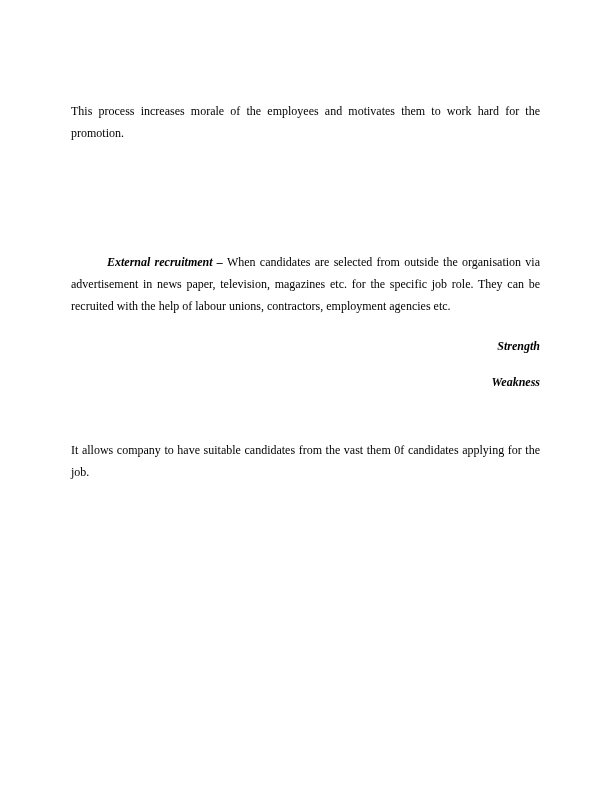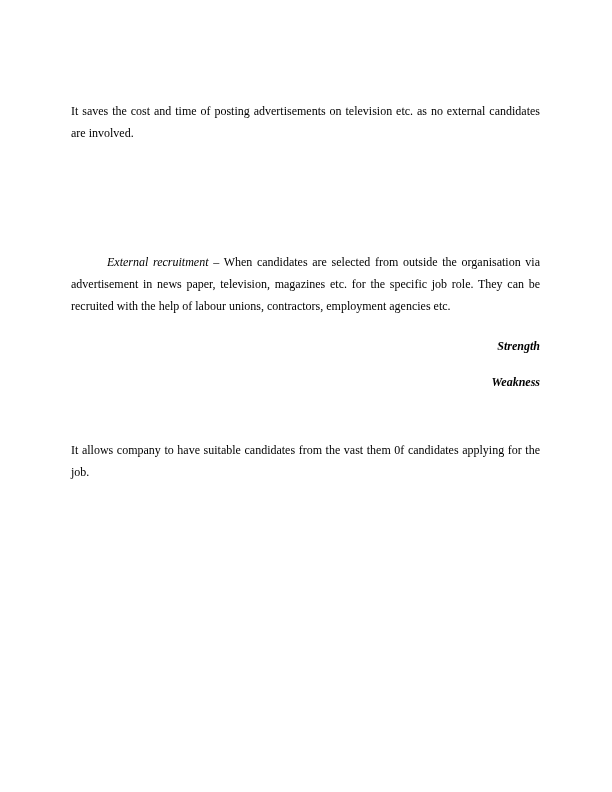"This process increases morale of" p.para { html: none -> <p>This process increases morale of the employees and motivates them to work hard for the promotion.</p> }
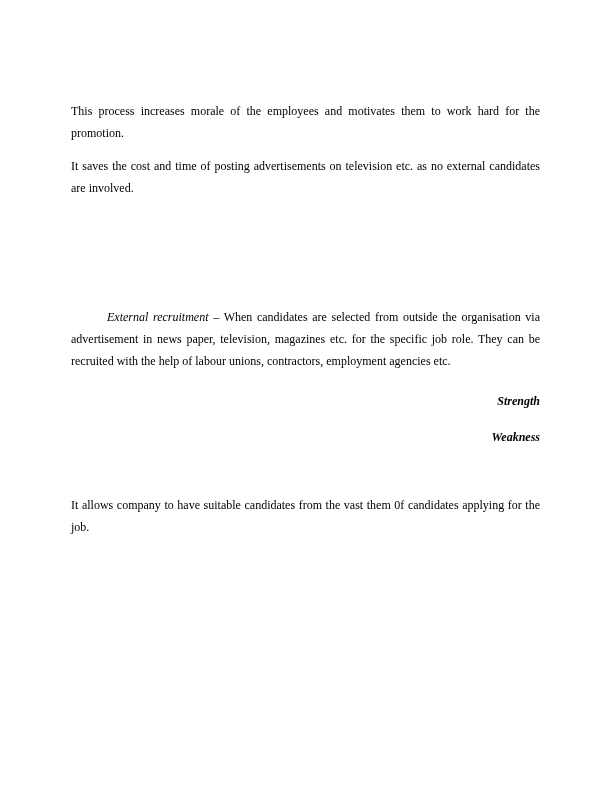"It saves the cost and" p.para { html: <p>It saves the cost and time of posting advertisements on television etc. as no external candidates are involved.</p> -> none }
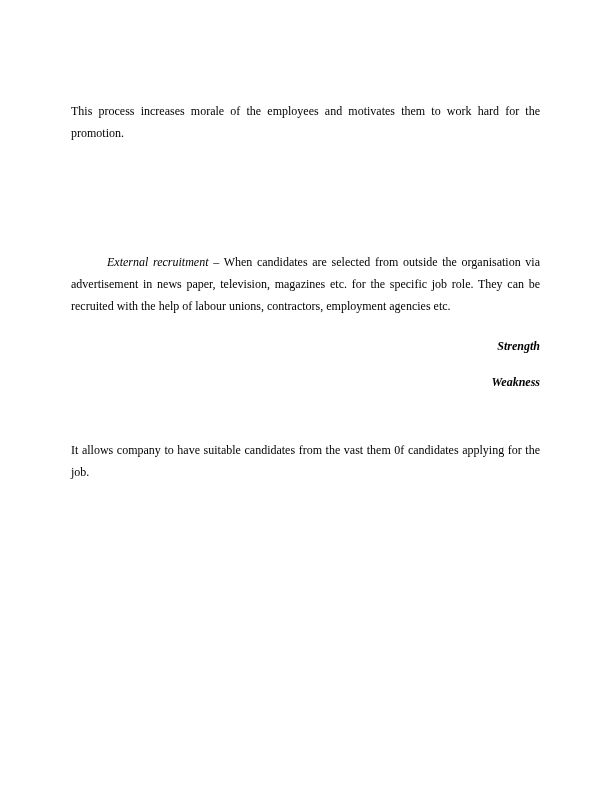"External recruitment –" .bi { font-weight: normal -> bold }
